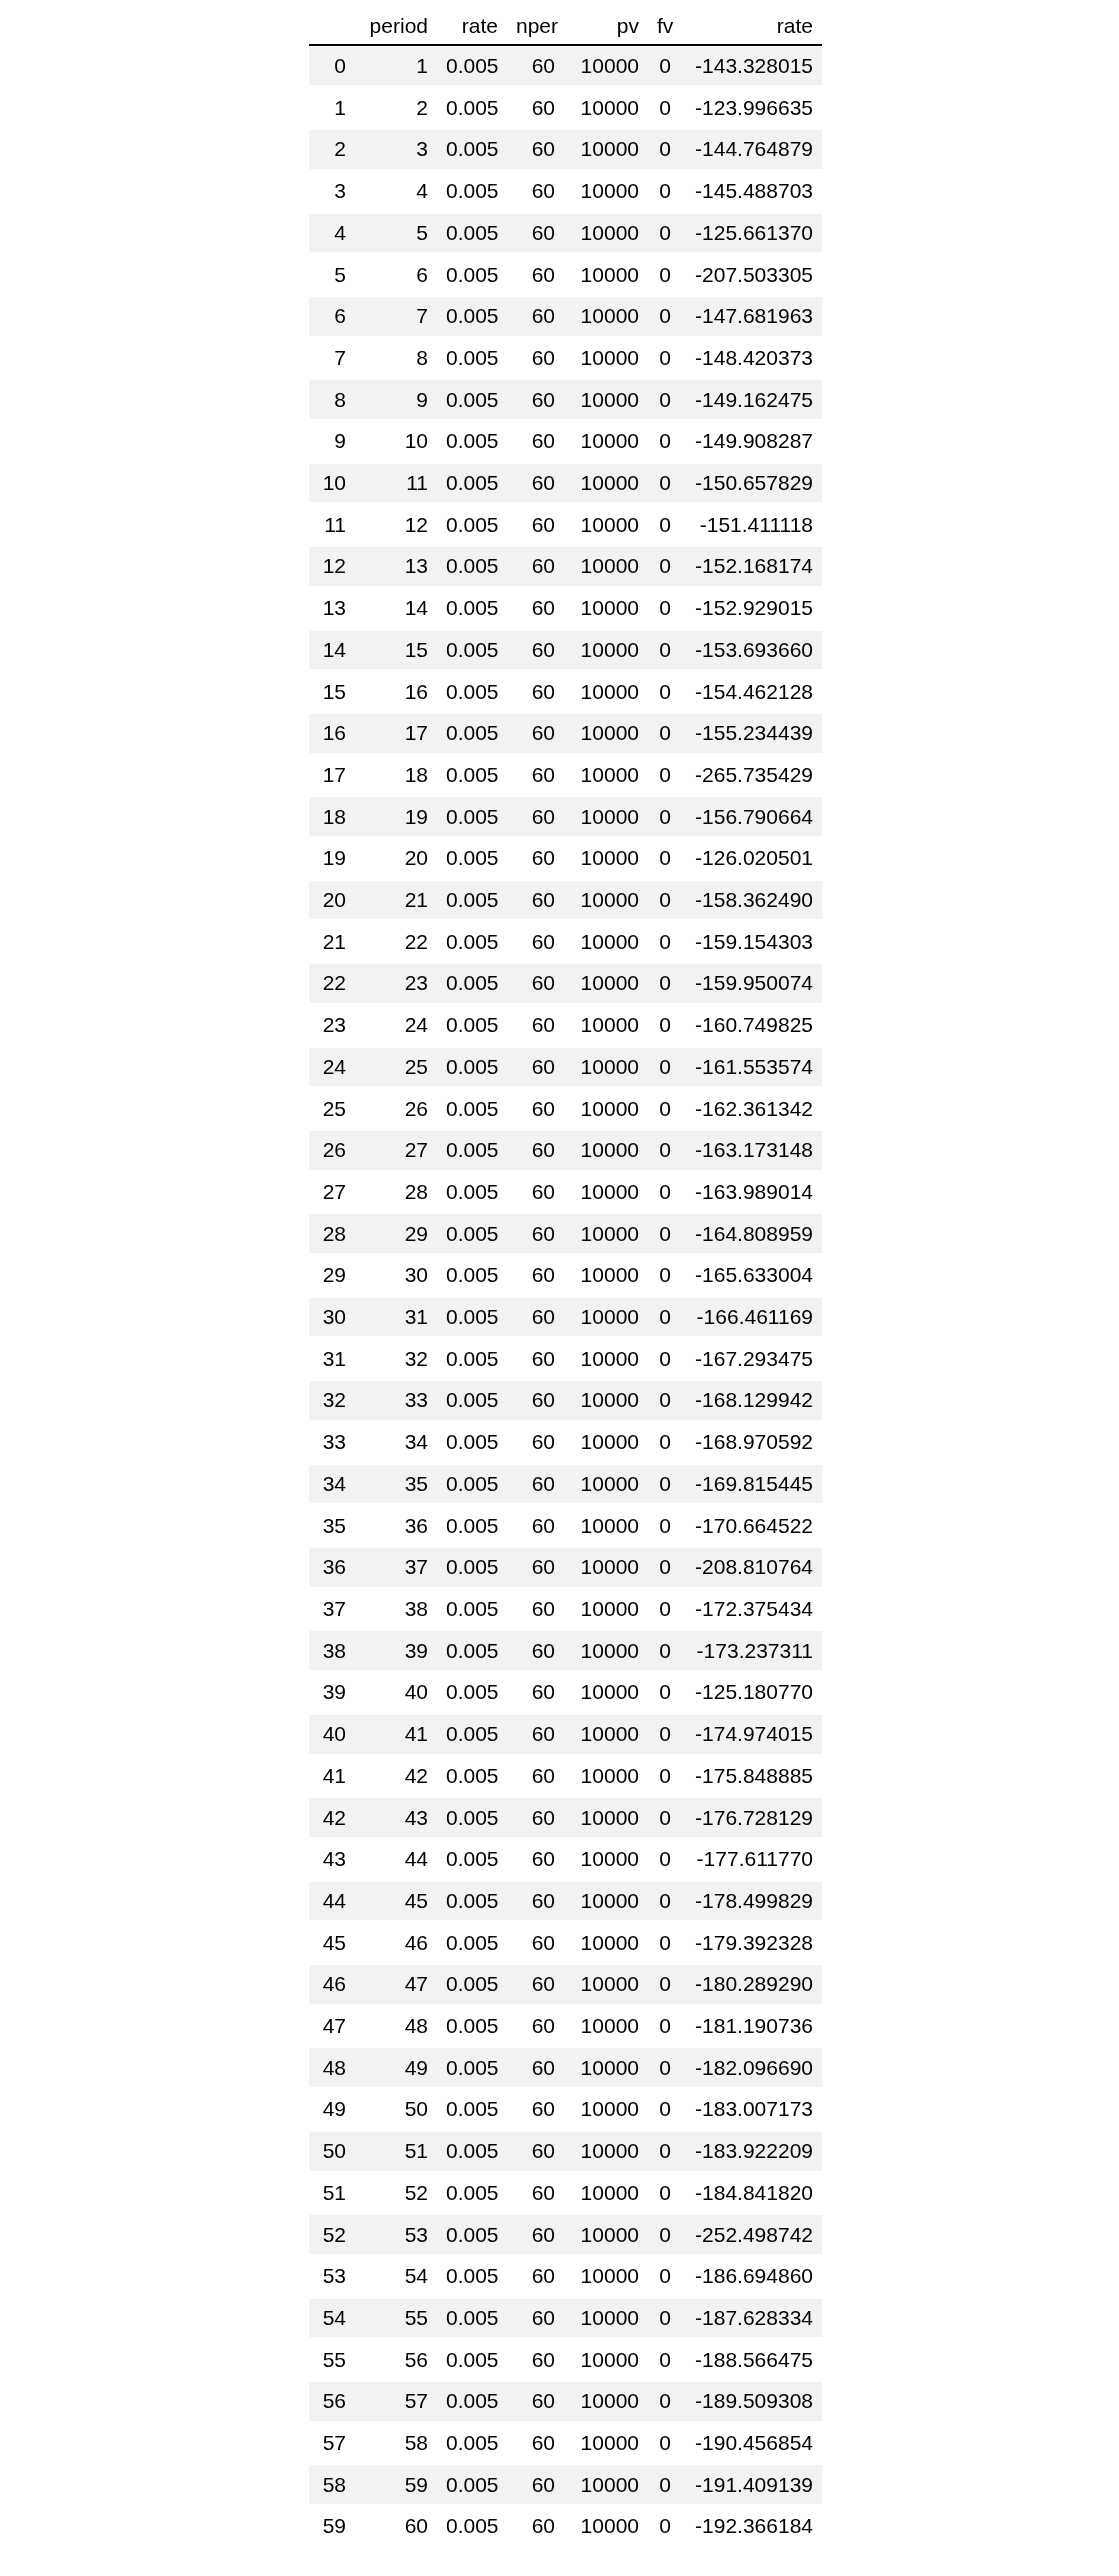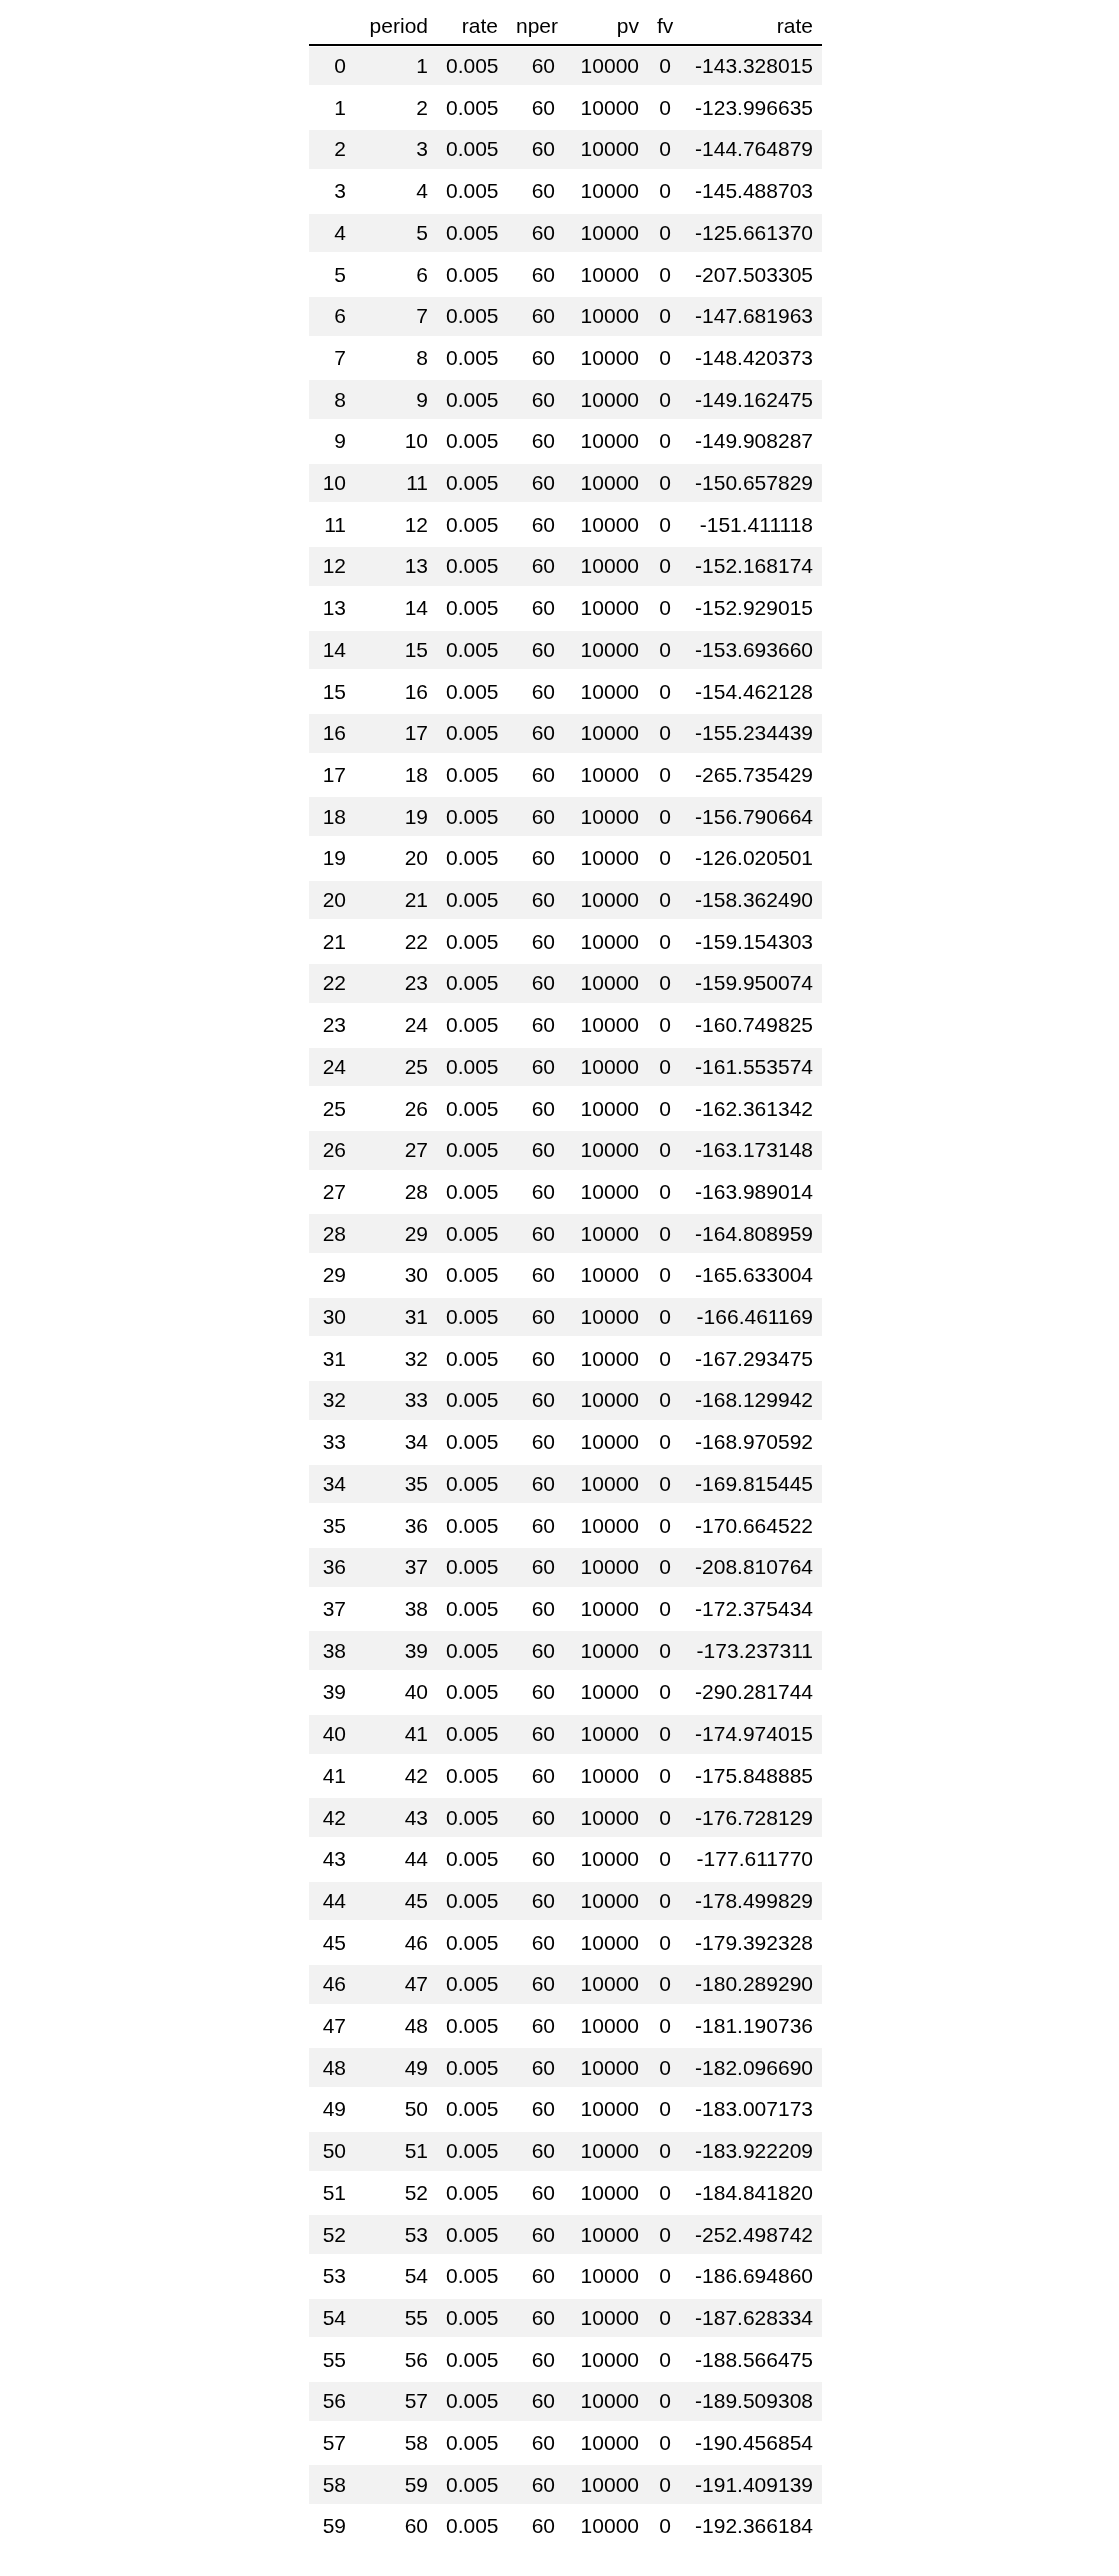"-290.281744" td { text: -290.281744 -> -125.180770 }
